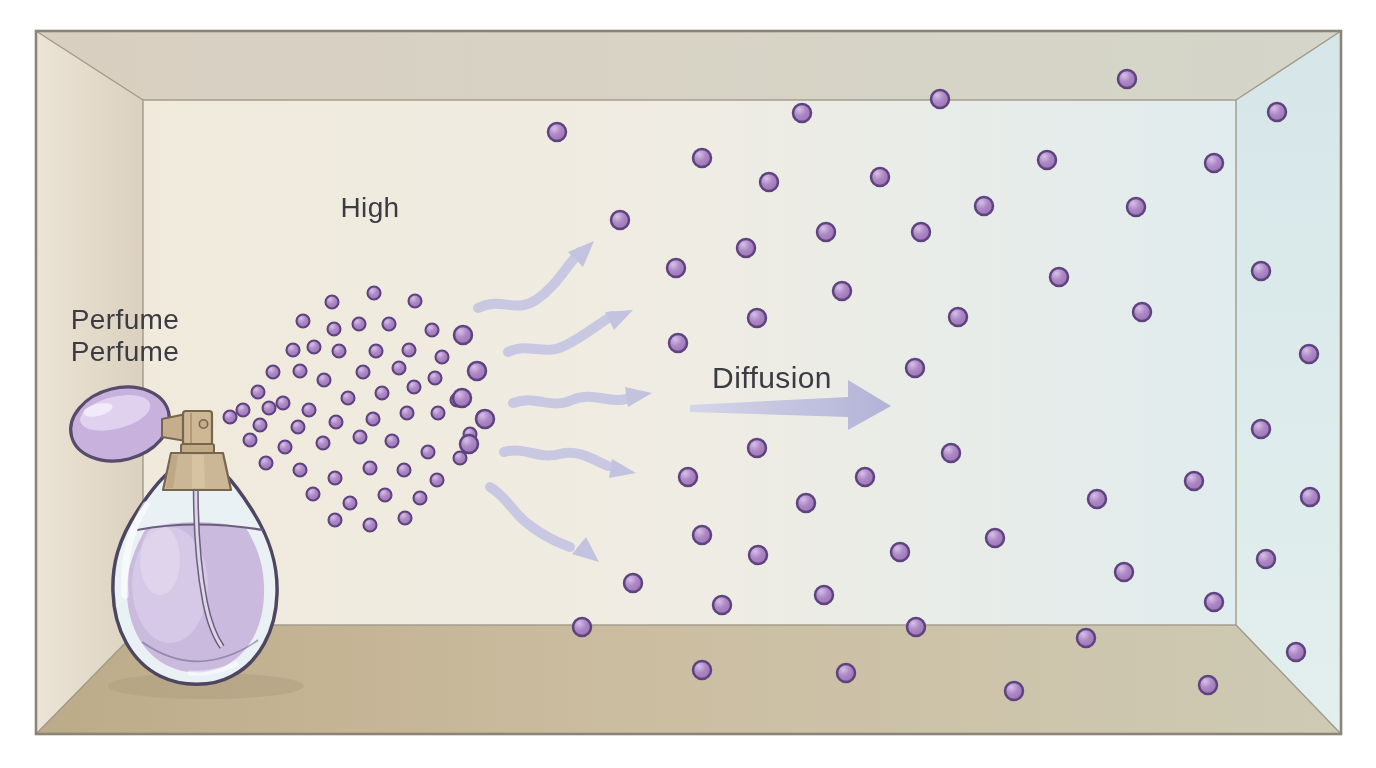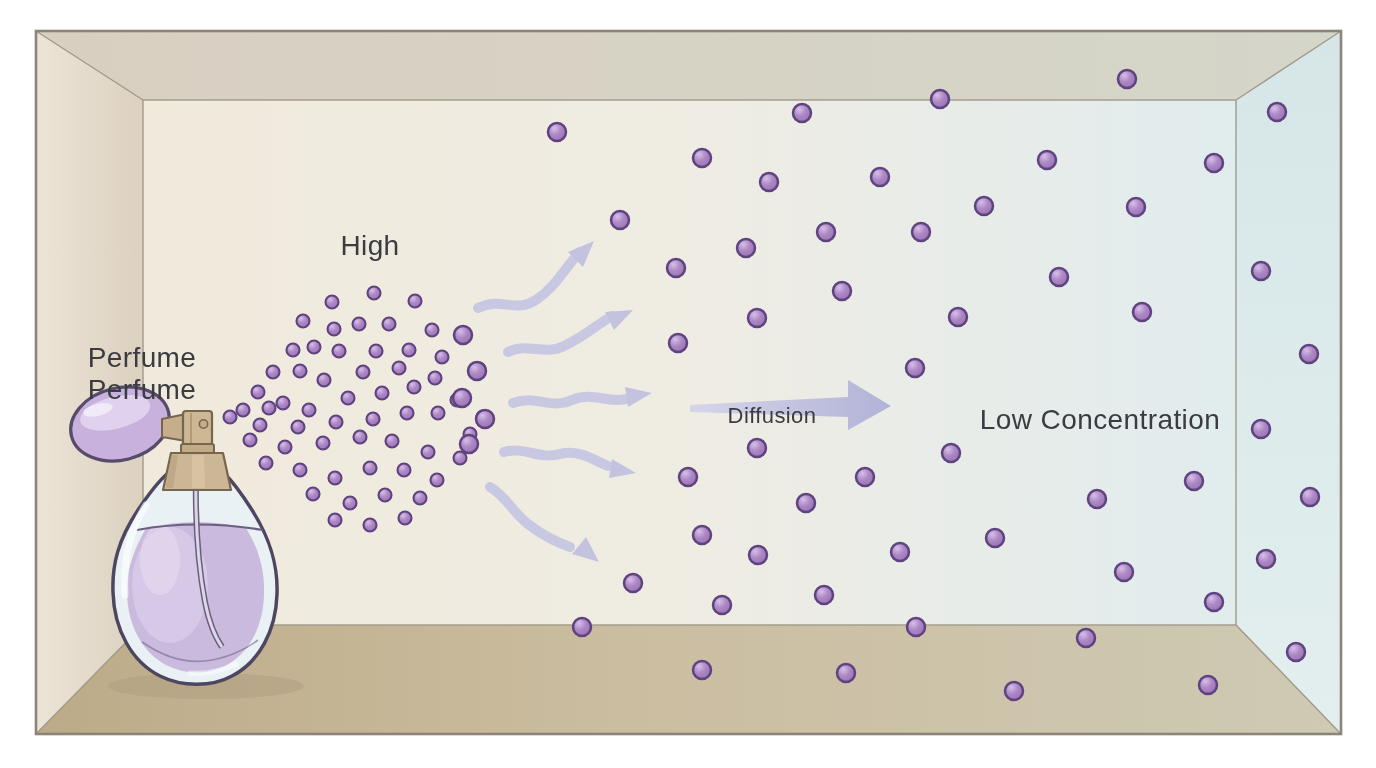"High" .diagram-label { margin-top: 38px -> none }
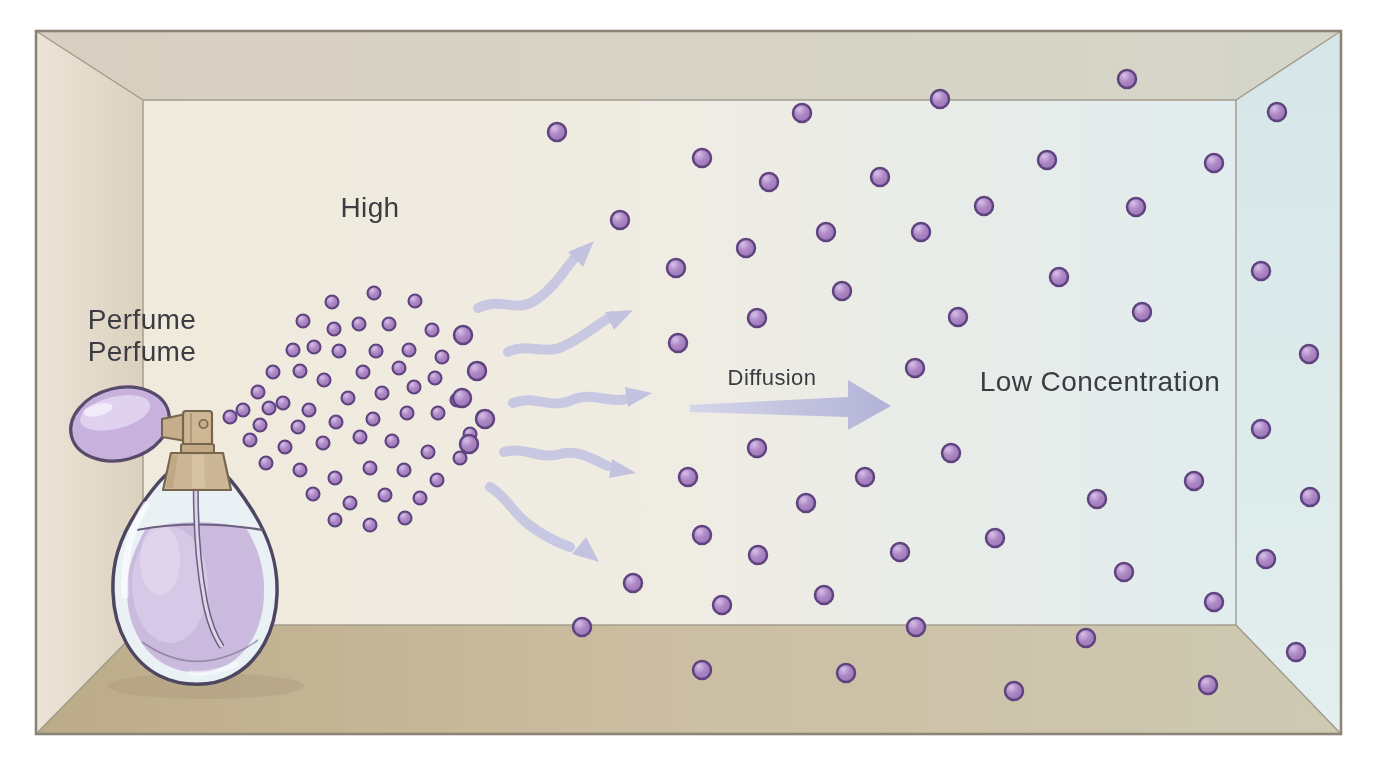"Perfume" div.diagram-label { left: 42px -> 25px }
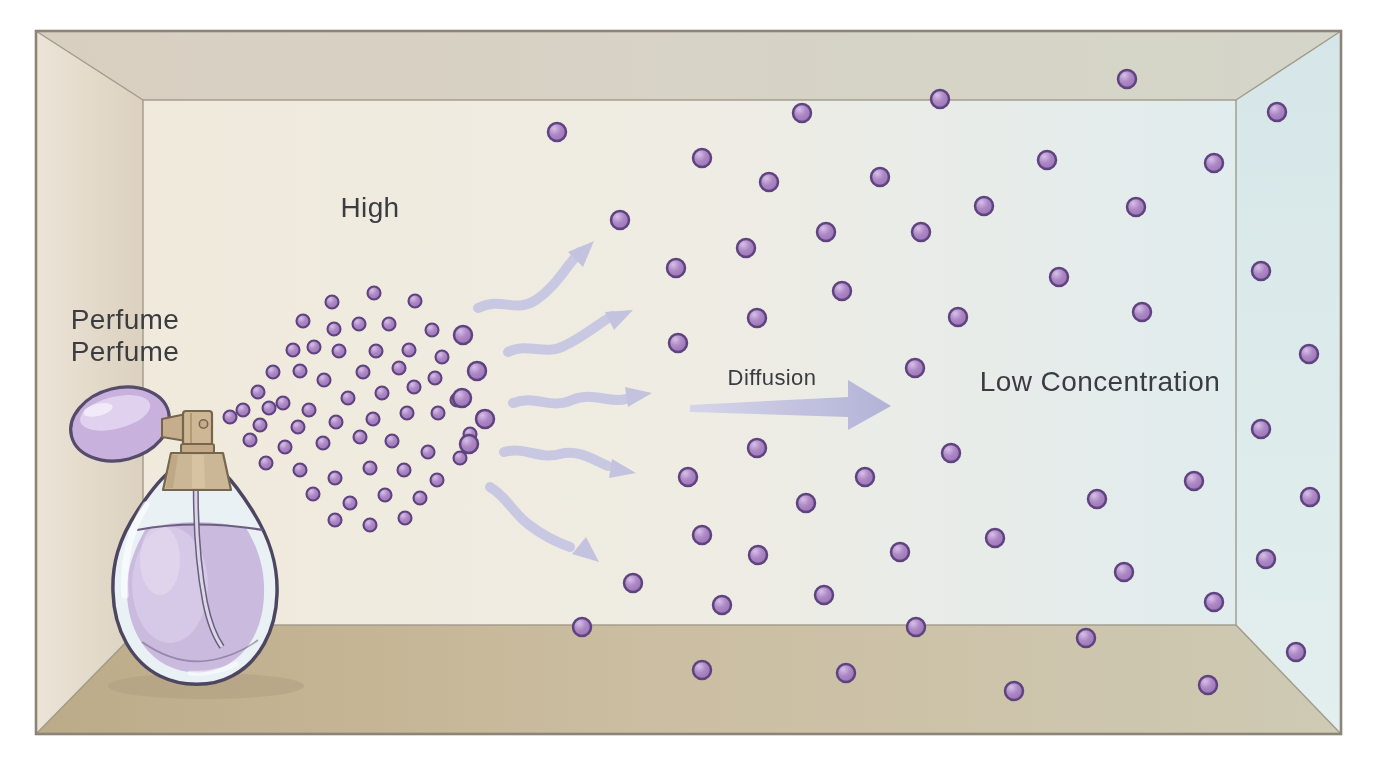"Diffusion" #label-diffusion { font-size: 22px -> 30px }
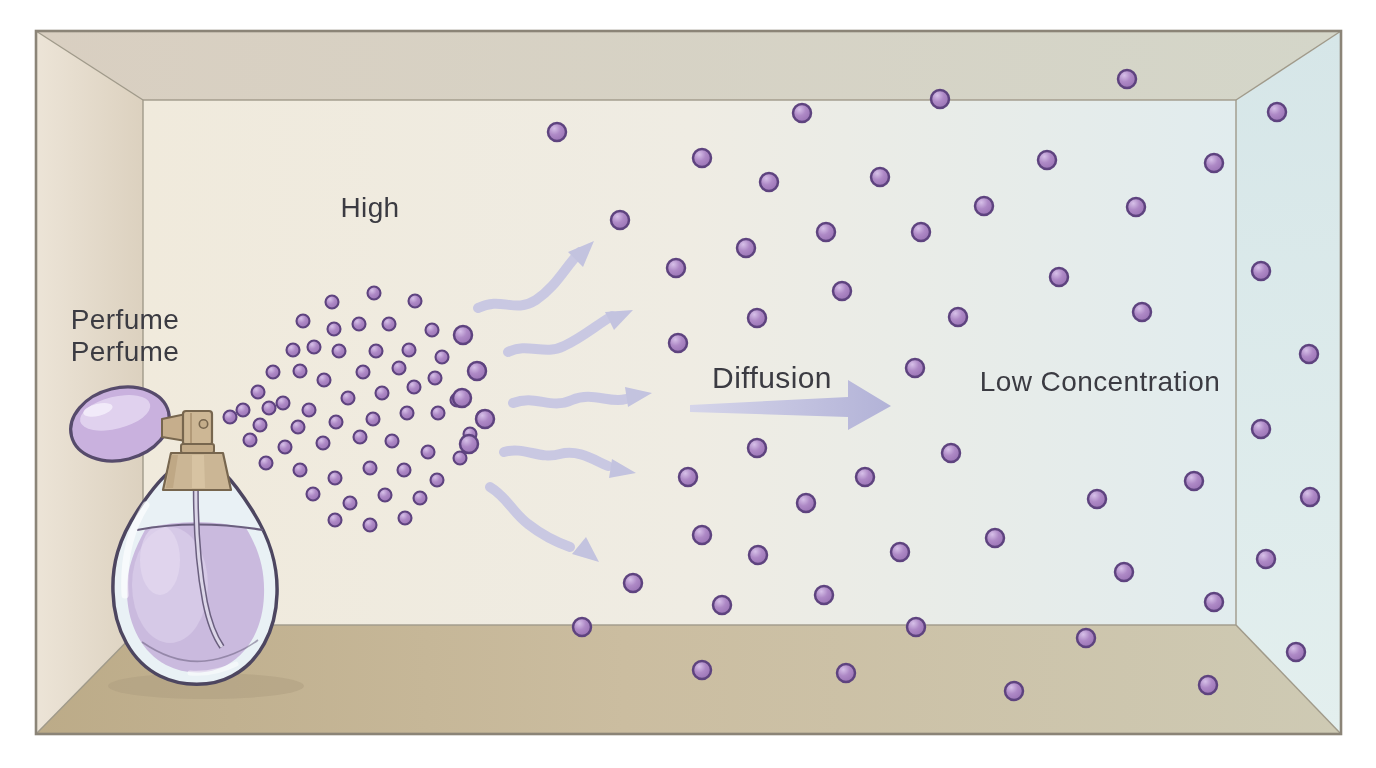"Low Concentration" span.lbl-line { html: <span>Low Concentration</span> -> none }
